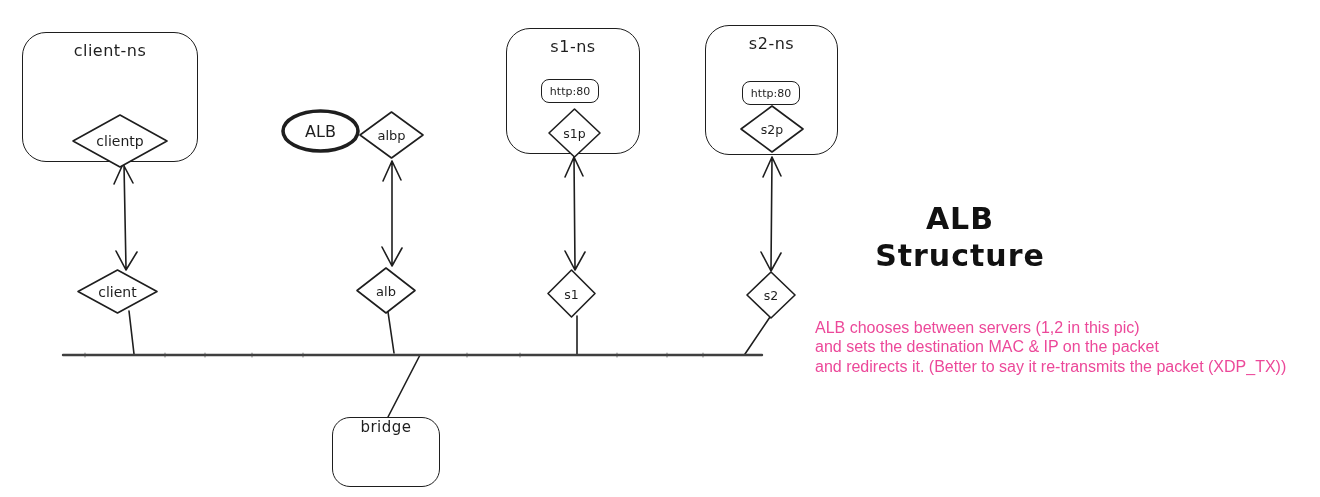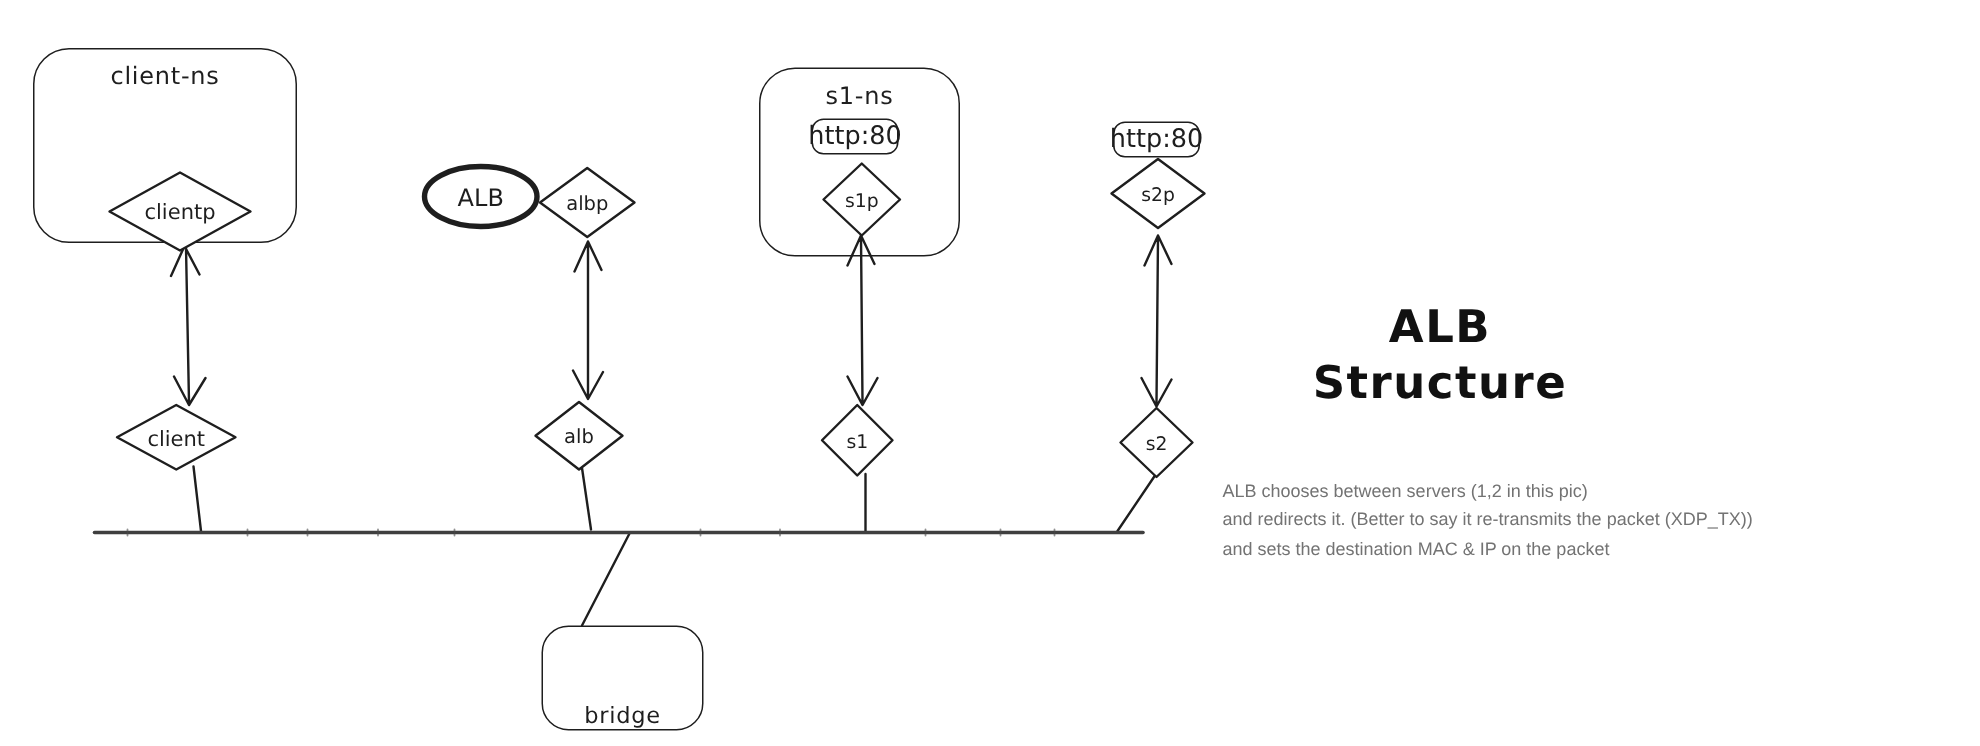"s1-ns" div.ns-box { margin-top: 17px -> none }
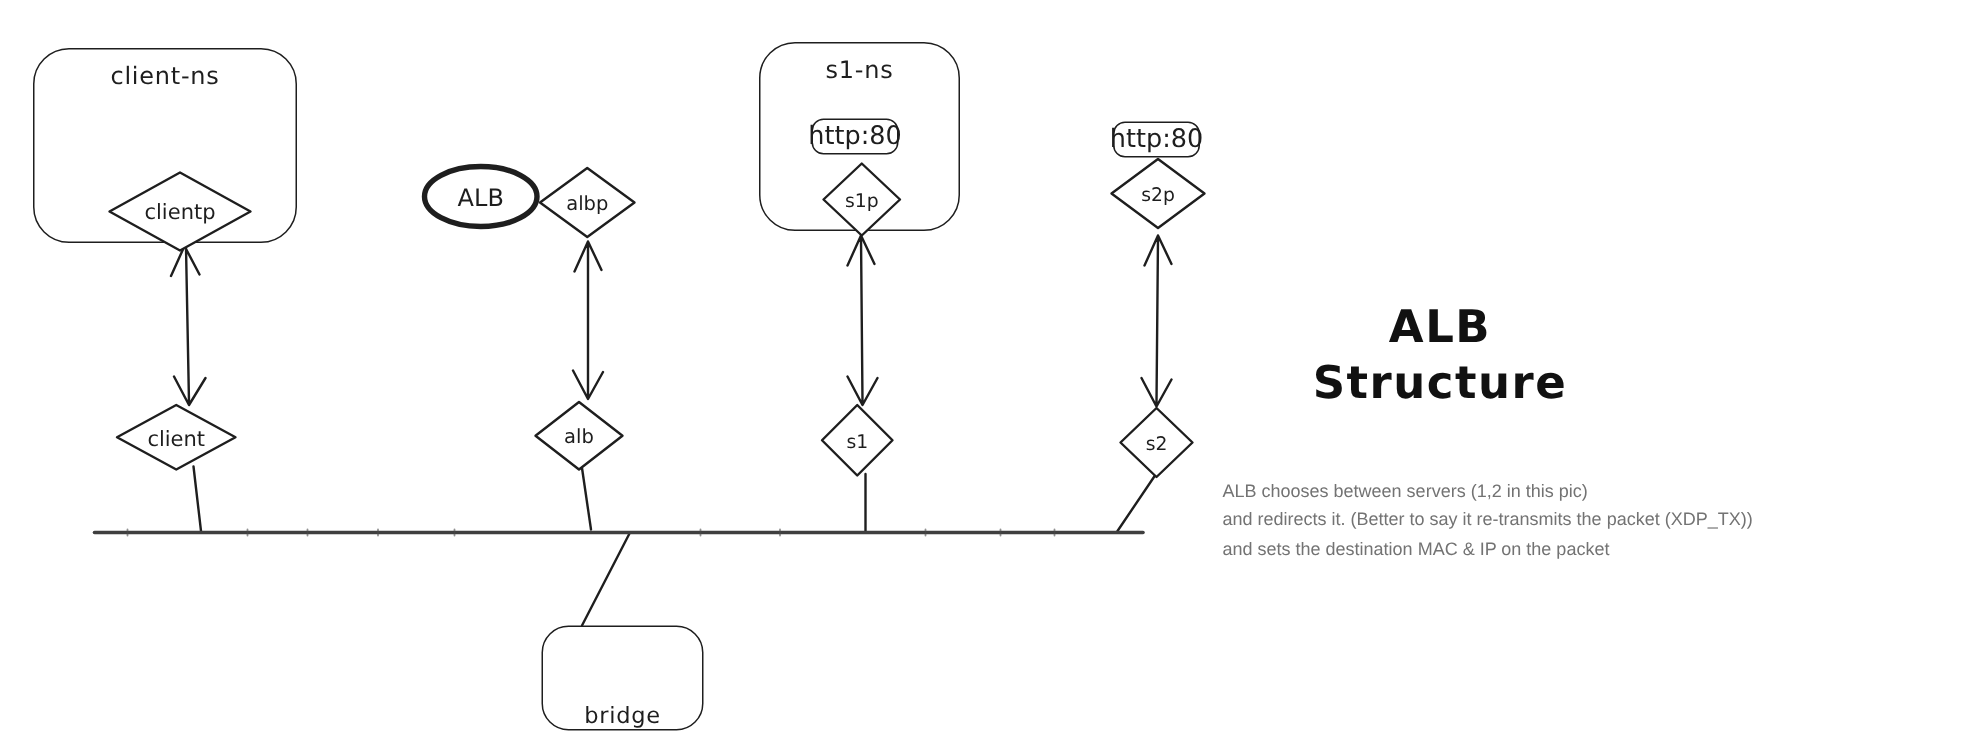"s2-ns" div.ns-box { html: none -> <div> <div>s2-ns</div> </div> }
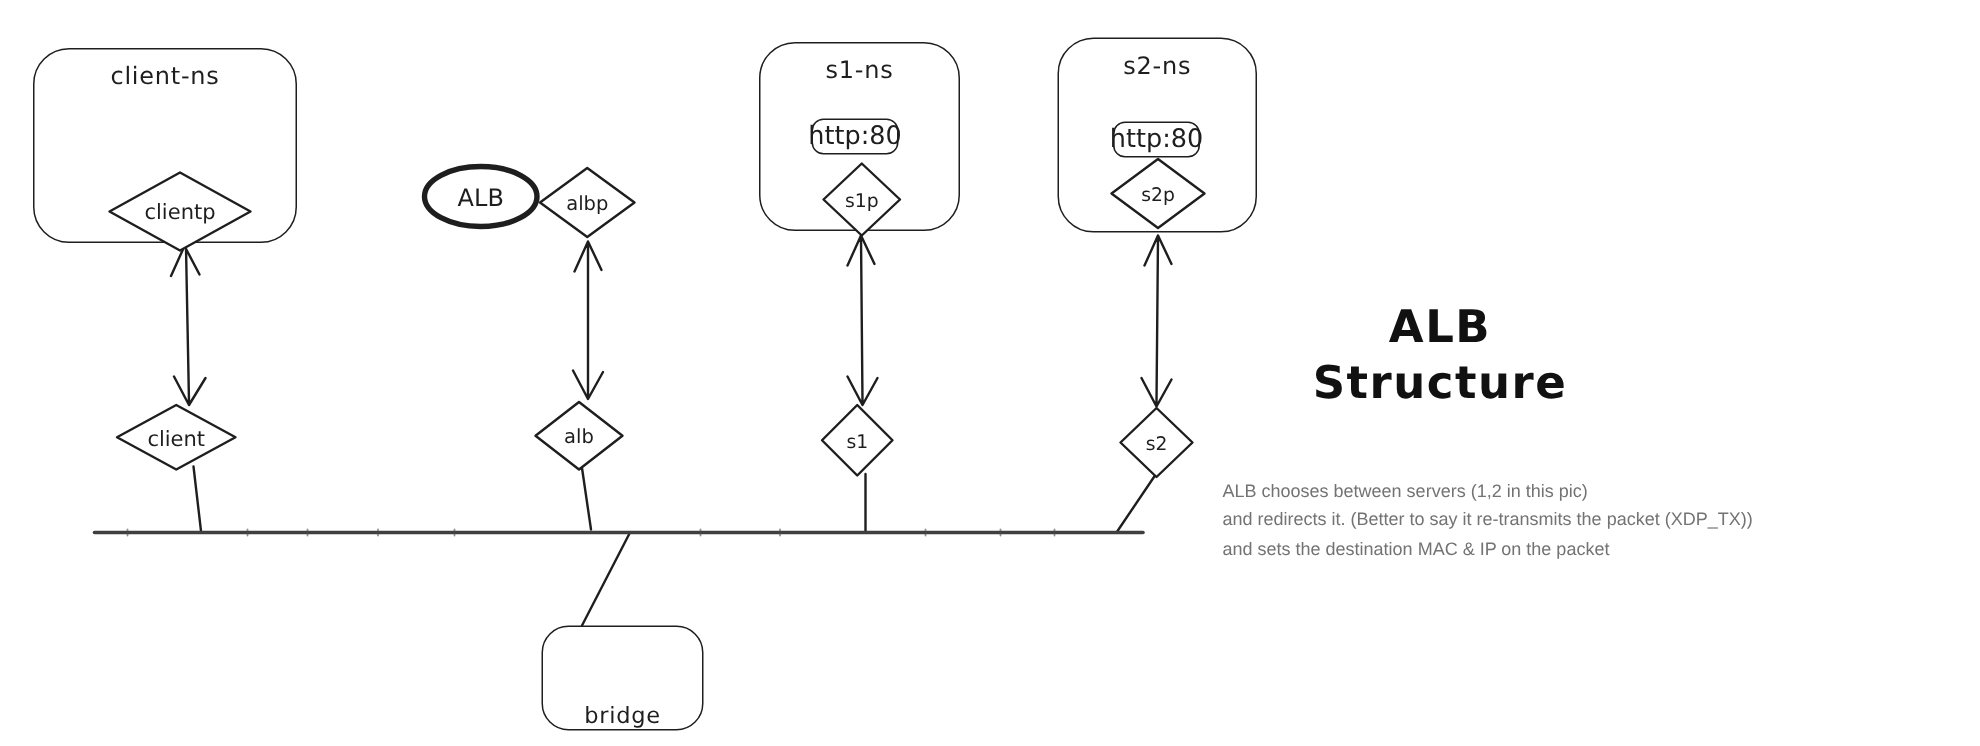"http:80" .small-box { font-size: 17px -> 11px }
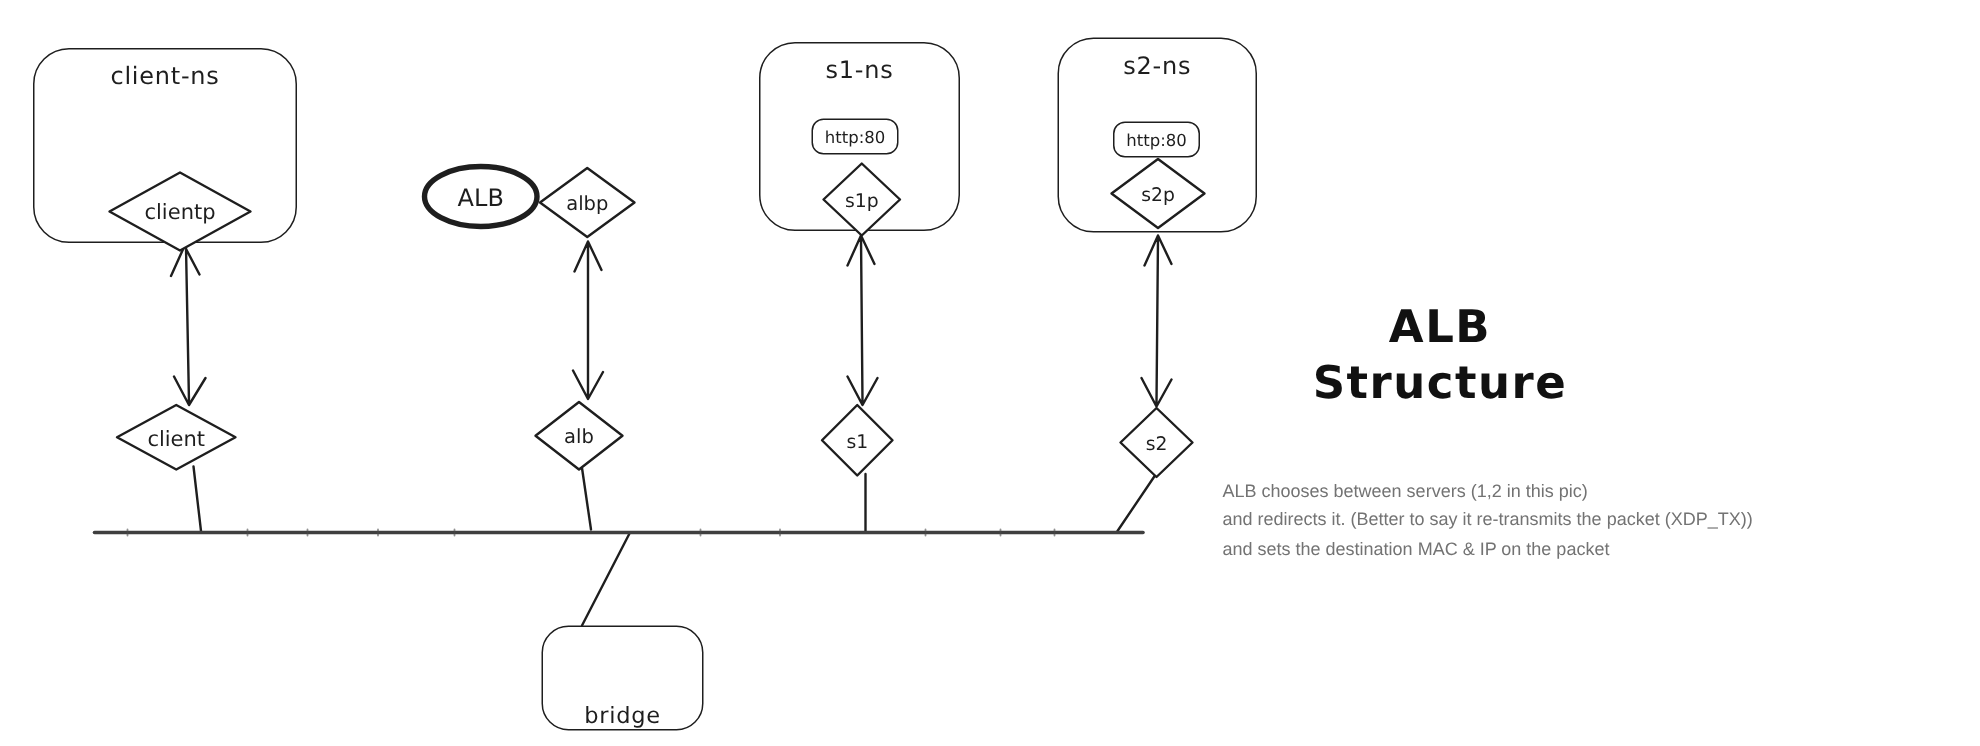"ALB chooses between servers (1,2" .notes { color: #737373 -> #ec4899; font-size: 12px -> 16px }
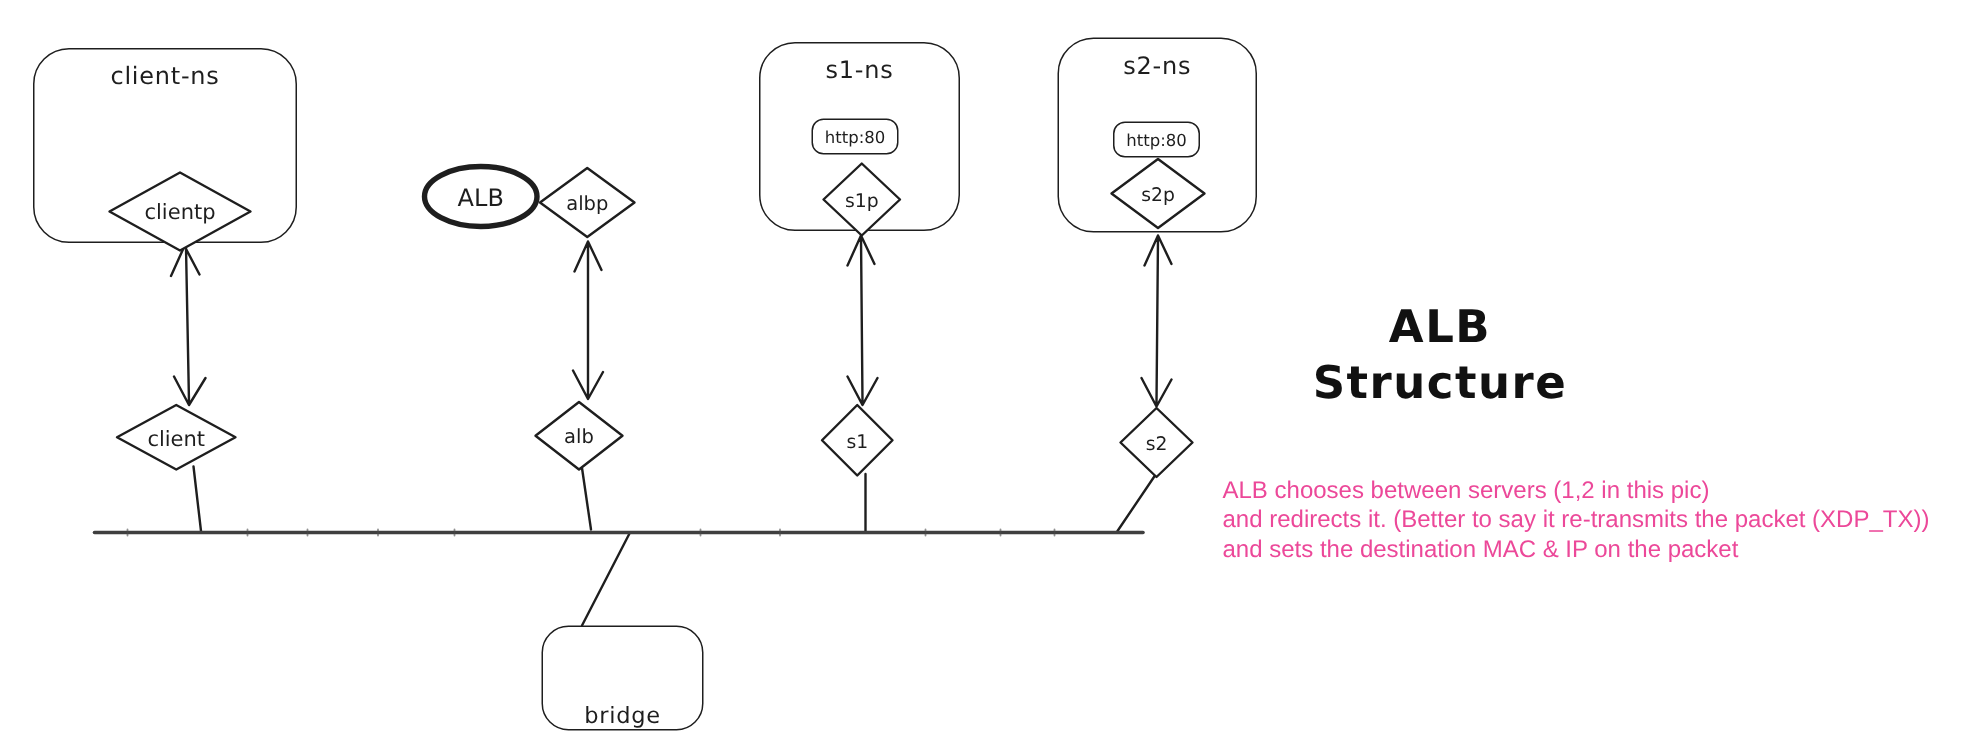"and redirects it. (Better to" div.note-line { order: before "and sets the destination MAC" -> after "and sets the destination MAC" }
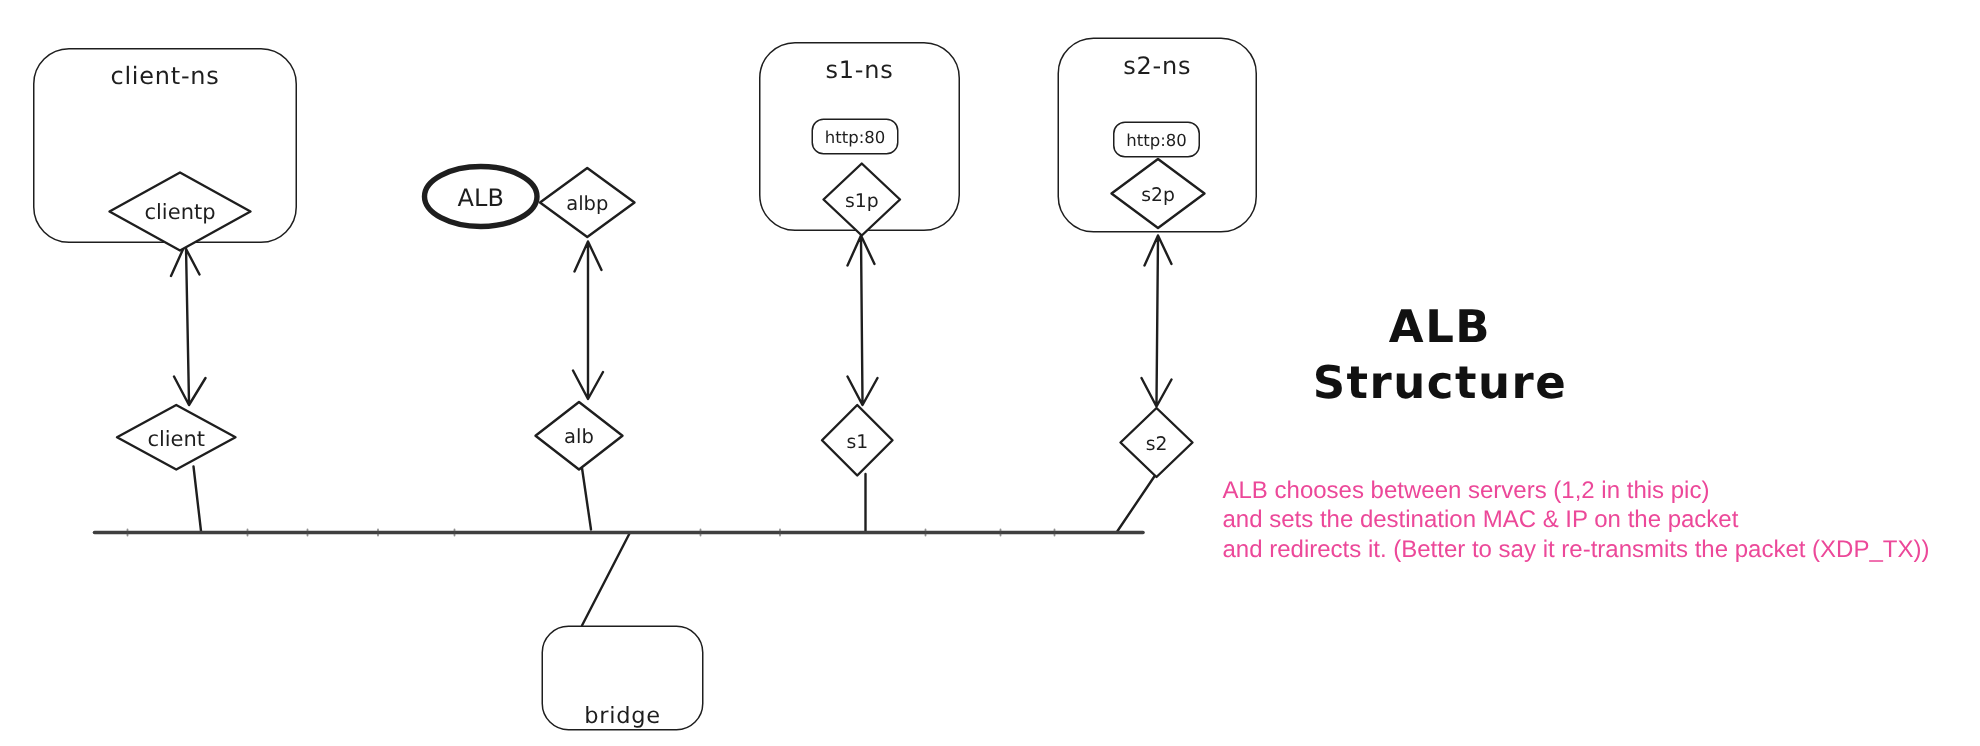"bridge" .bridge-box { align-items: flex-end -> flex-start; margin-left: 29px -> none }
